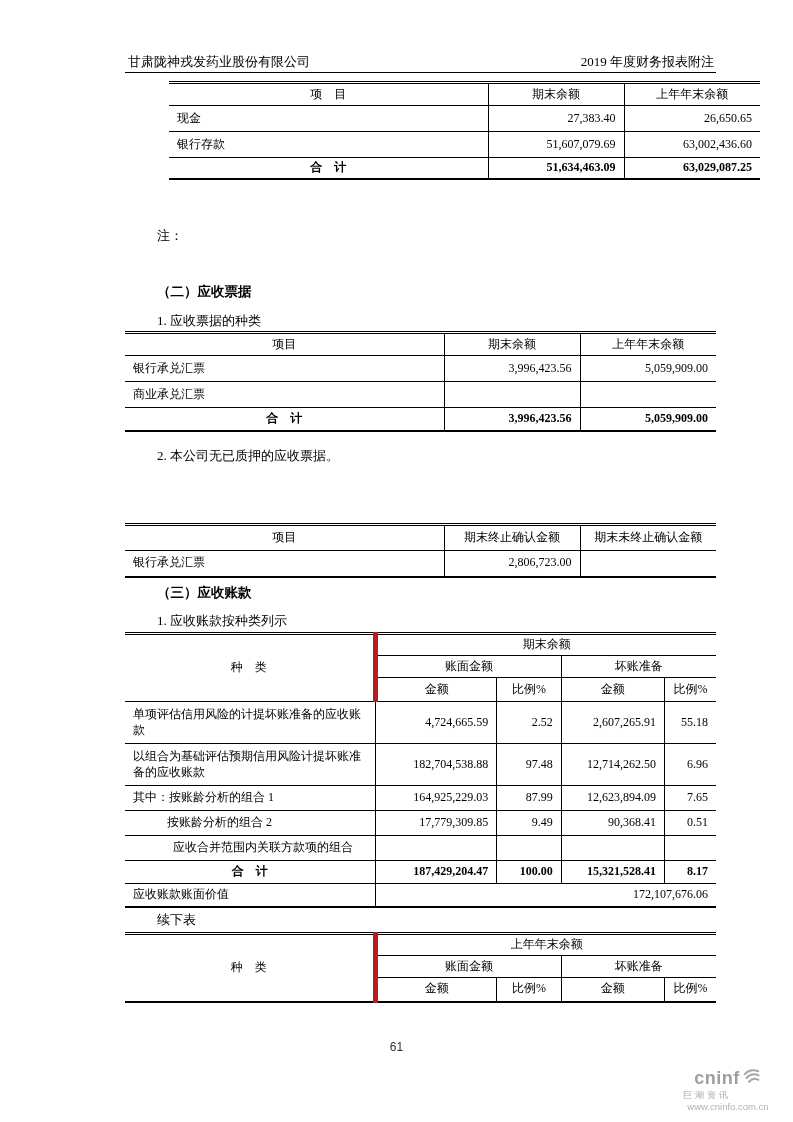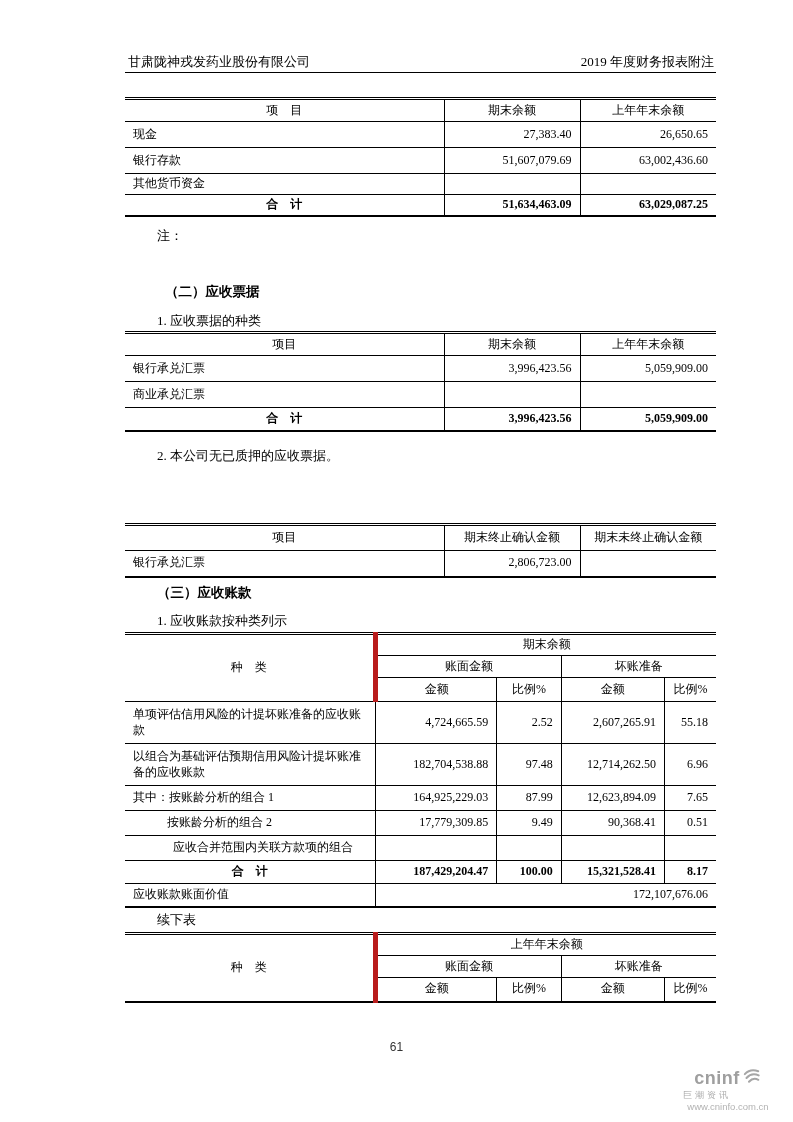"项 目" table.tbl { margin-left: none -> 44px; top: 97px -> 81px }
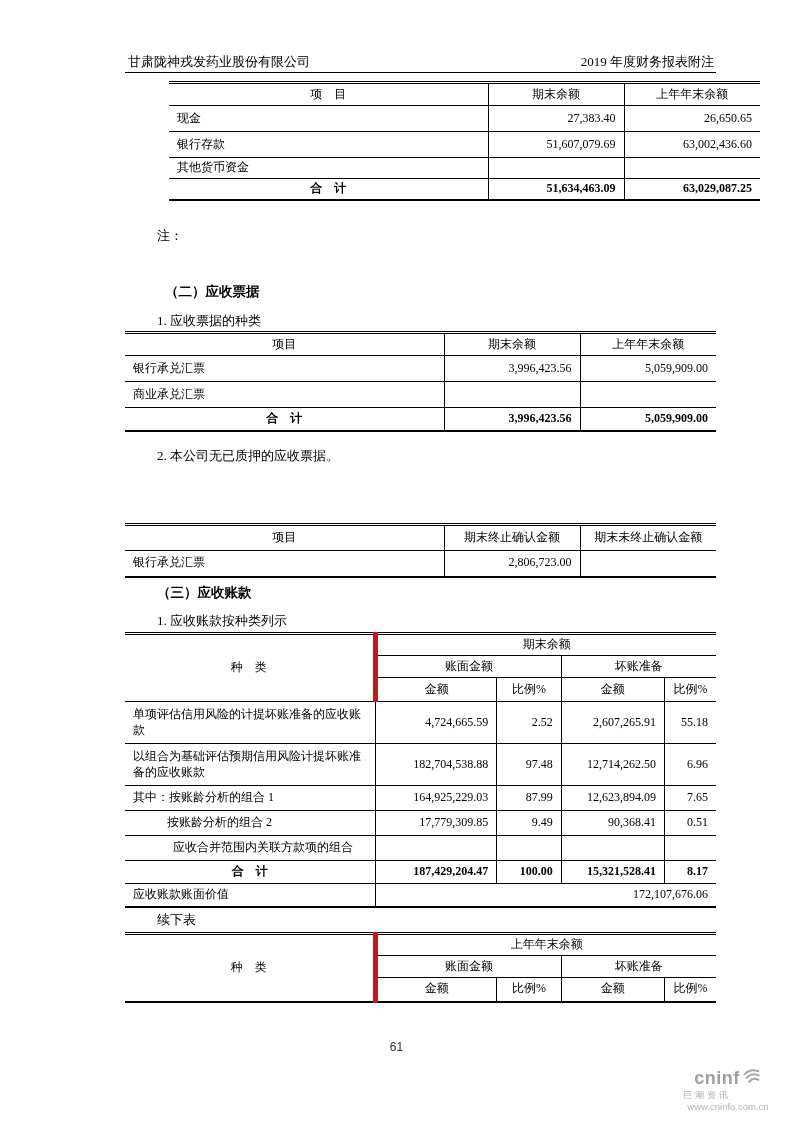"其他货币资金" tr { html: <tr> <td>其他货币资金</td> <td></td> <td></td> </tr> -> none }
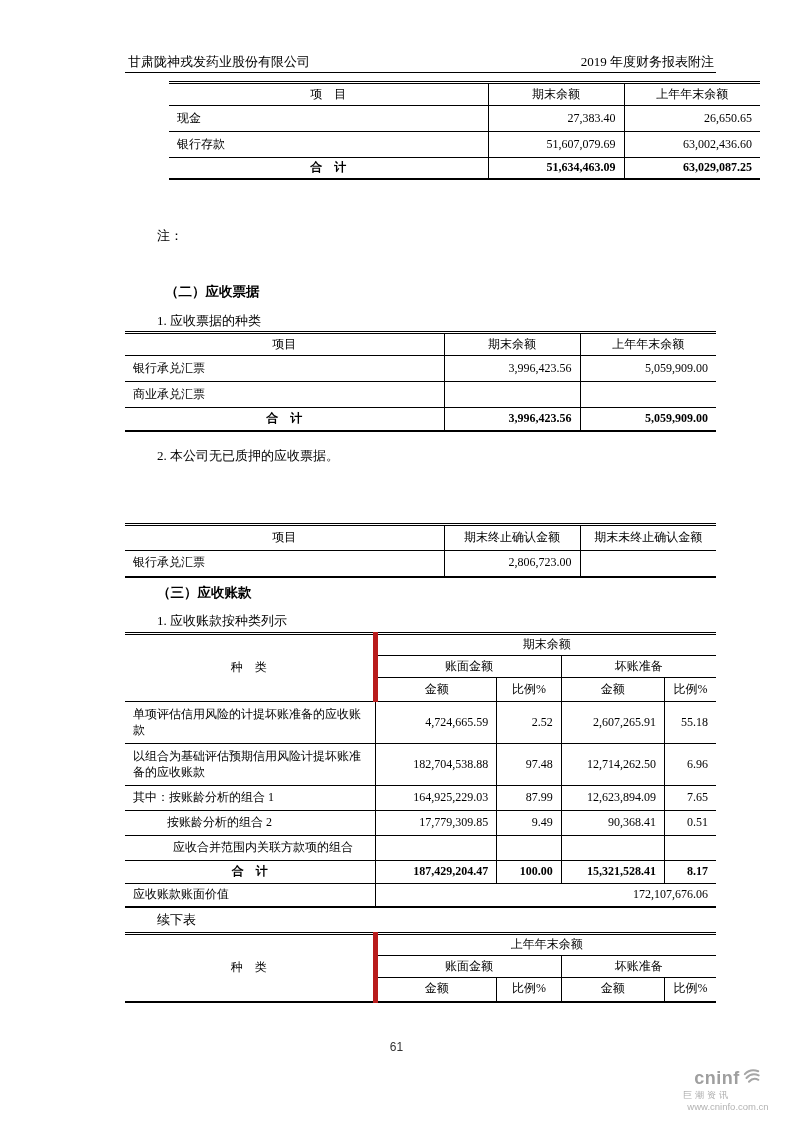"（二）应收票据" div.txt { margin-left: 8px -> none }
